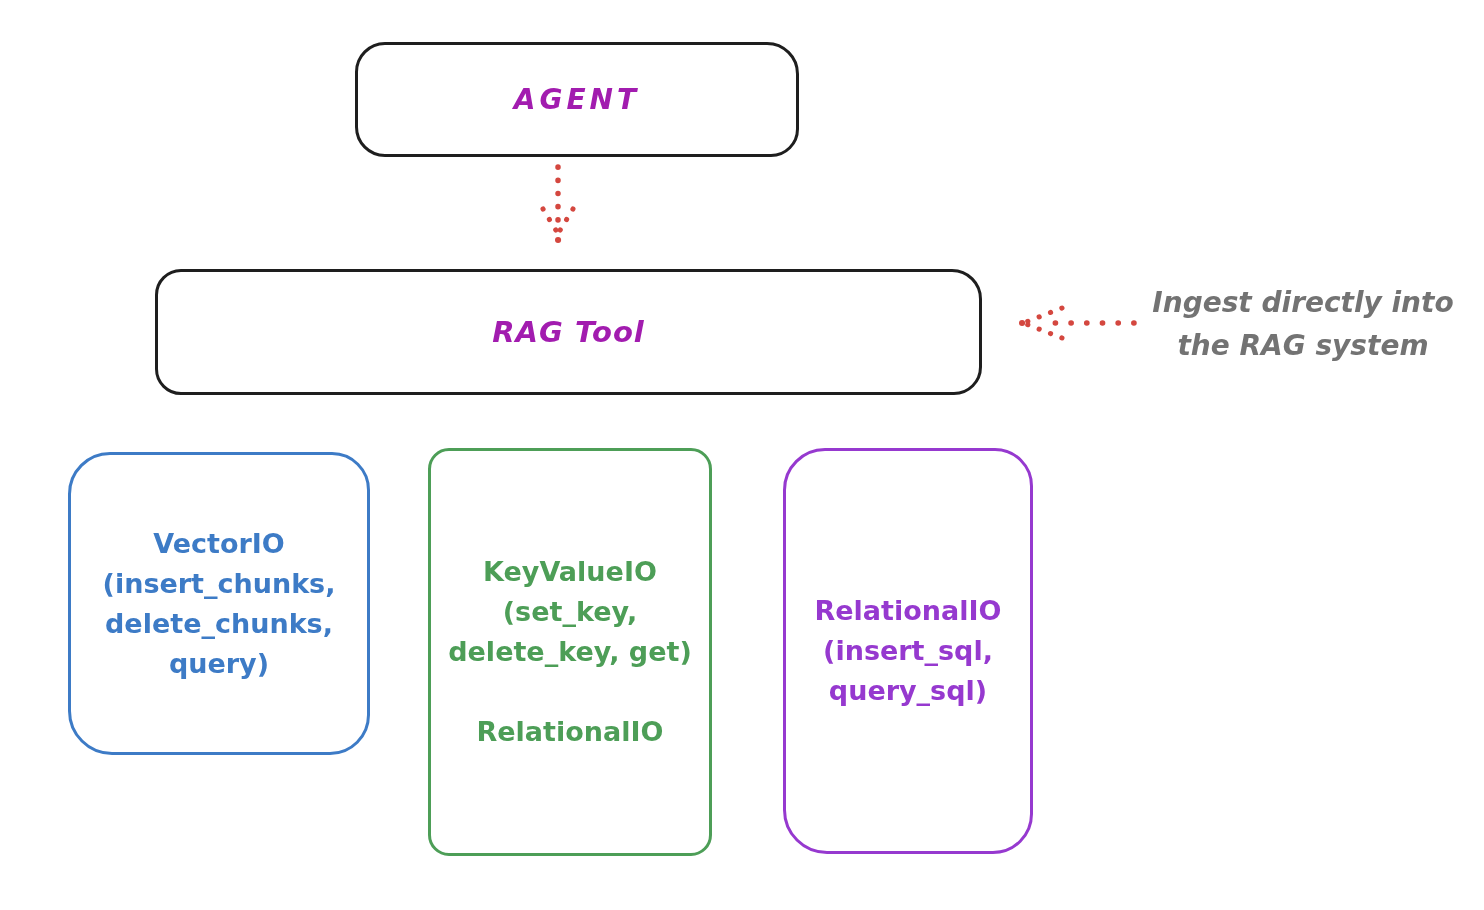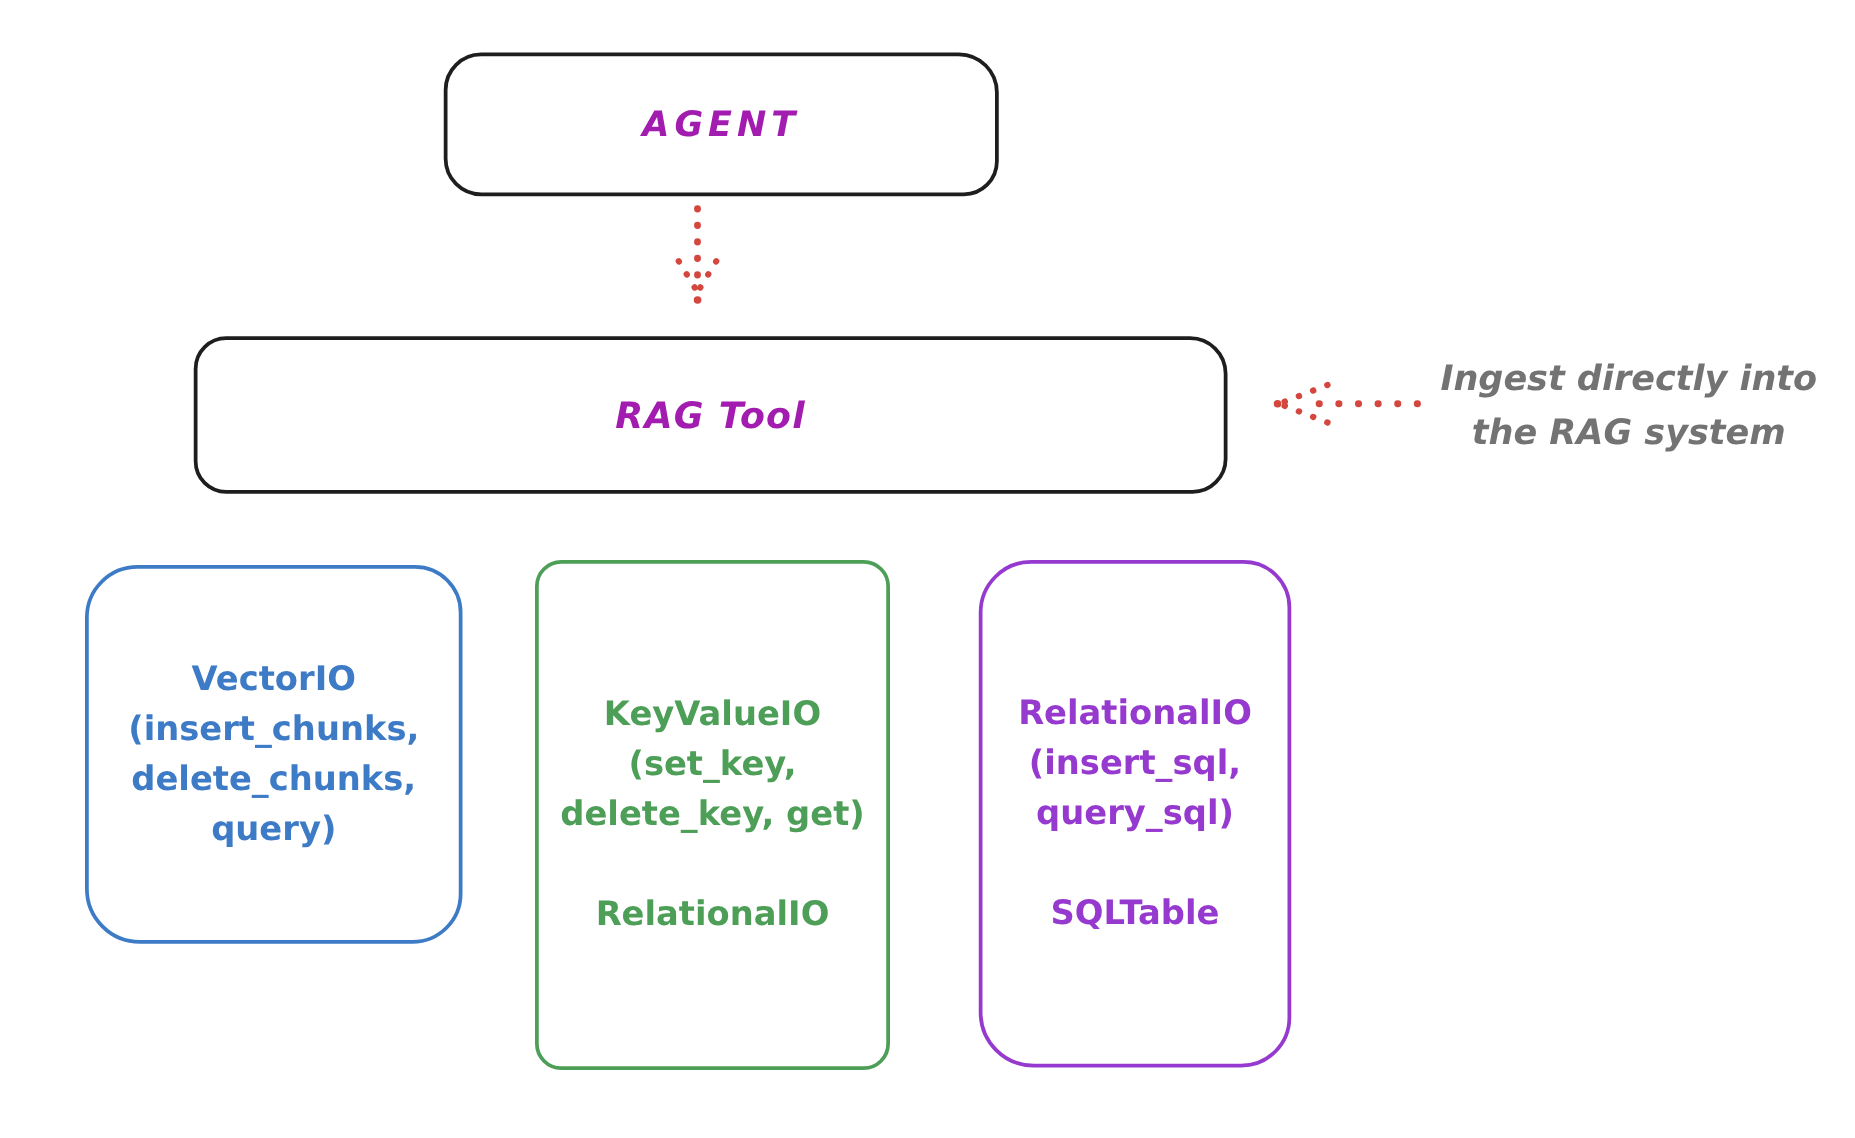"SQLTable" div.index-label { html: <div>SQLTable</div> -> none }
